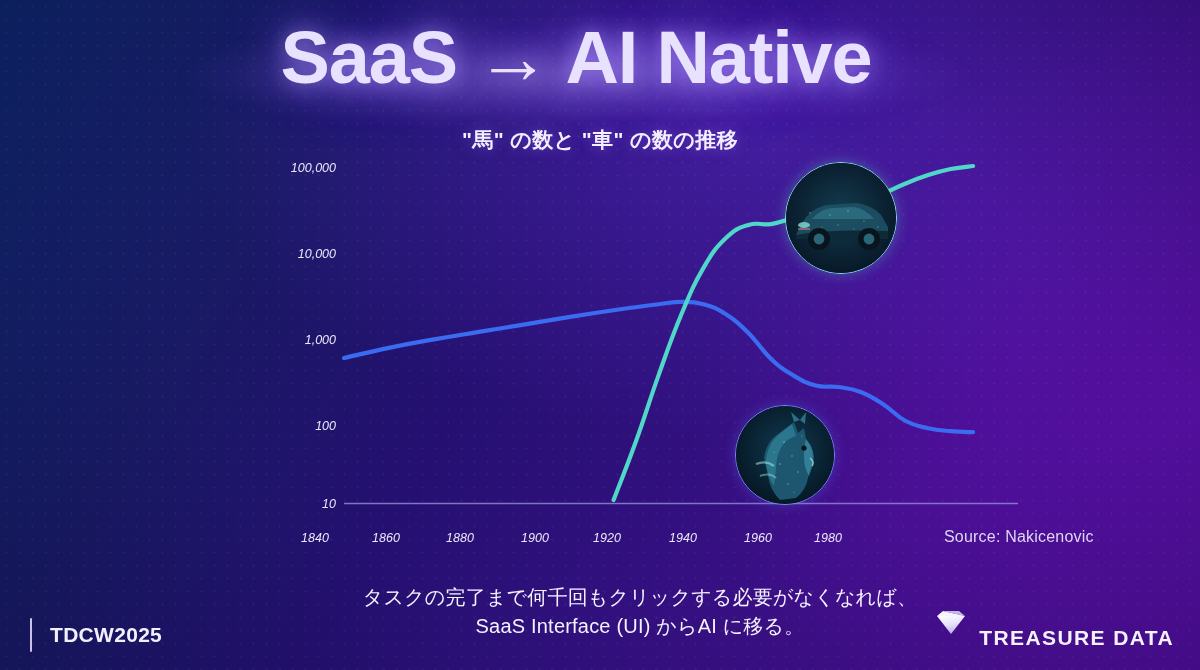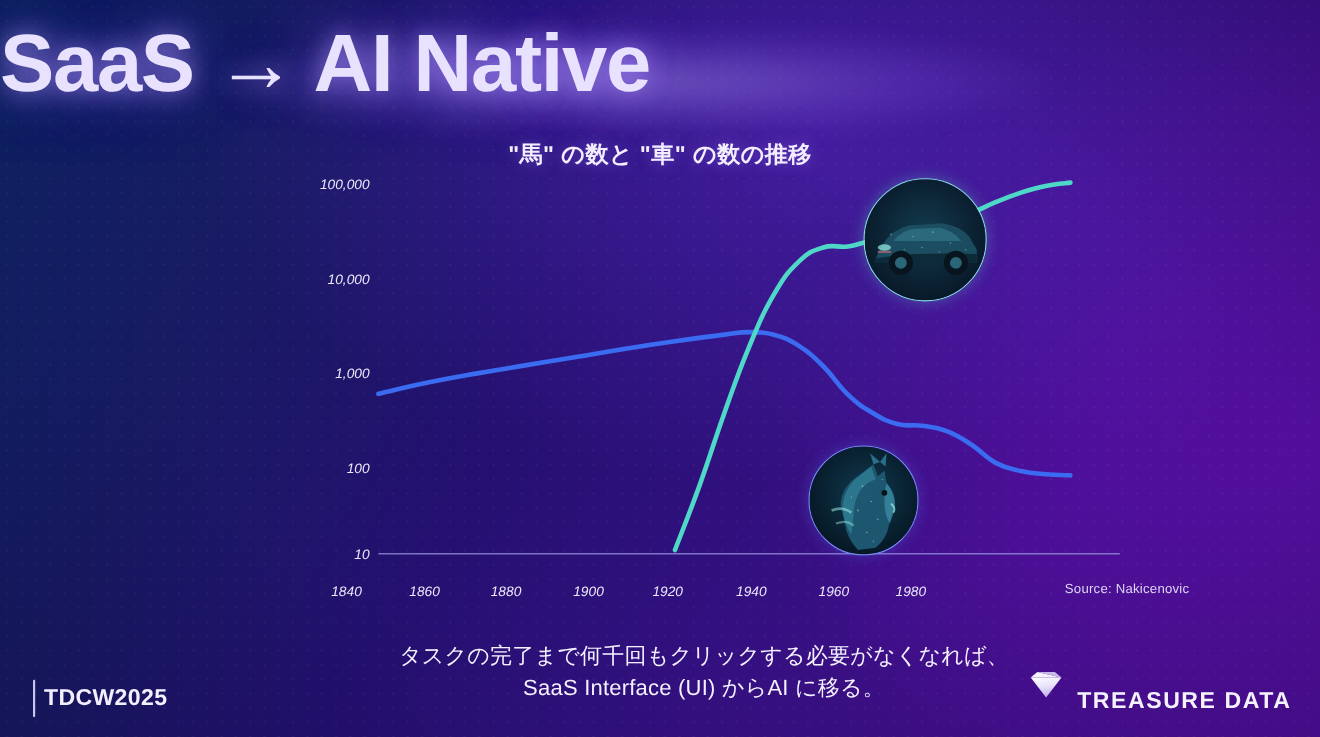"SaaS → AI Native" #title-wrap { text-align: left -> center }
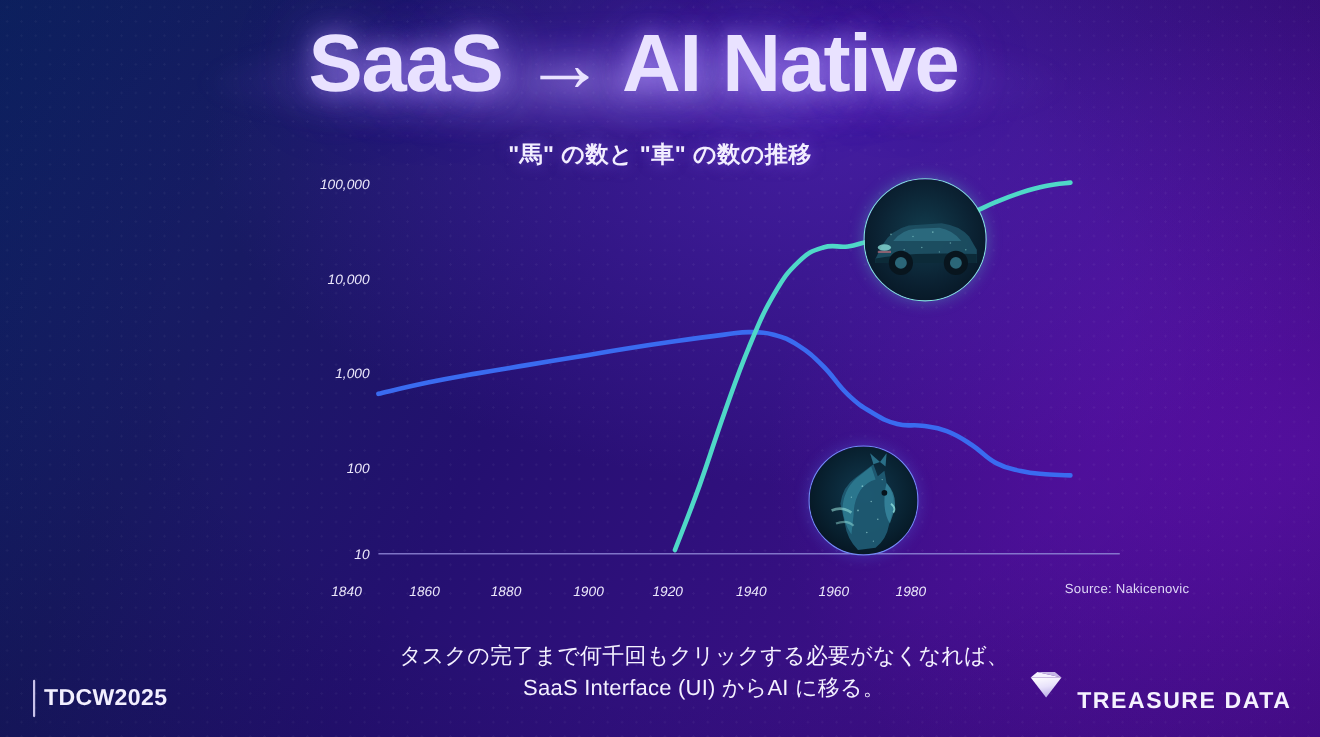"Source: Nakicenovic" #source { font-size: 12px -> 16px; left: 968px -> 944px }
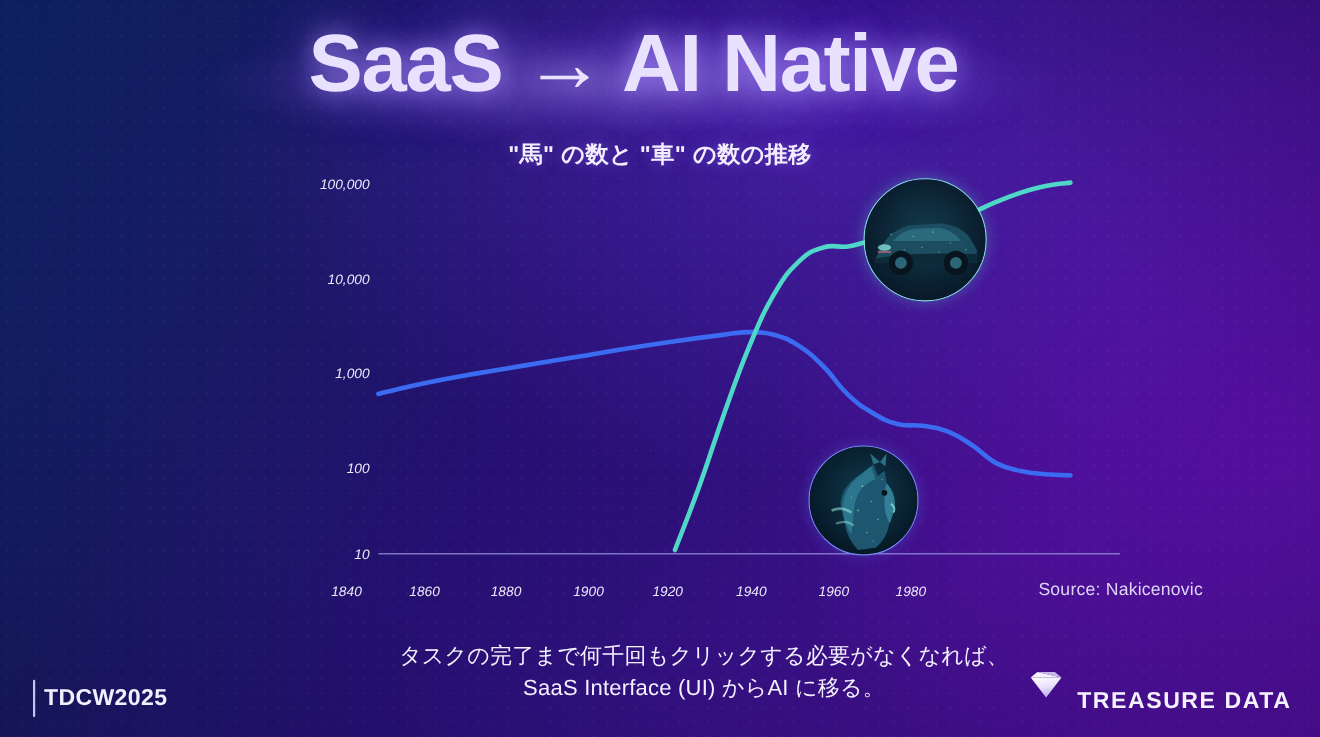"TDCW2025" #footer-left { gap: 8px -> 18px }
